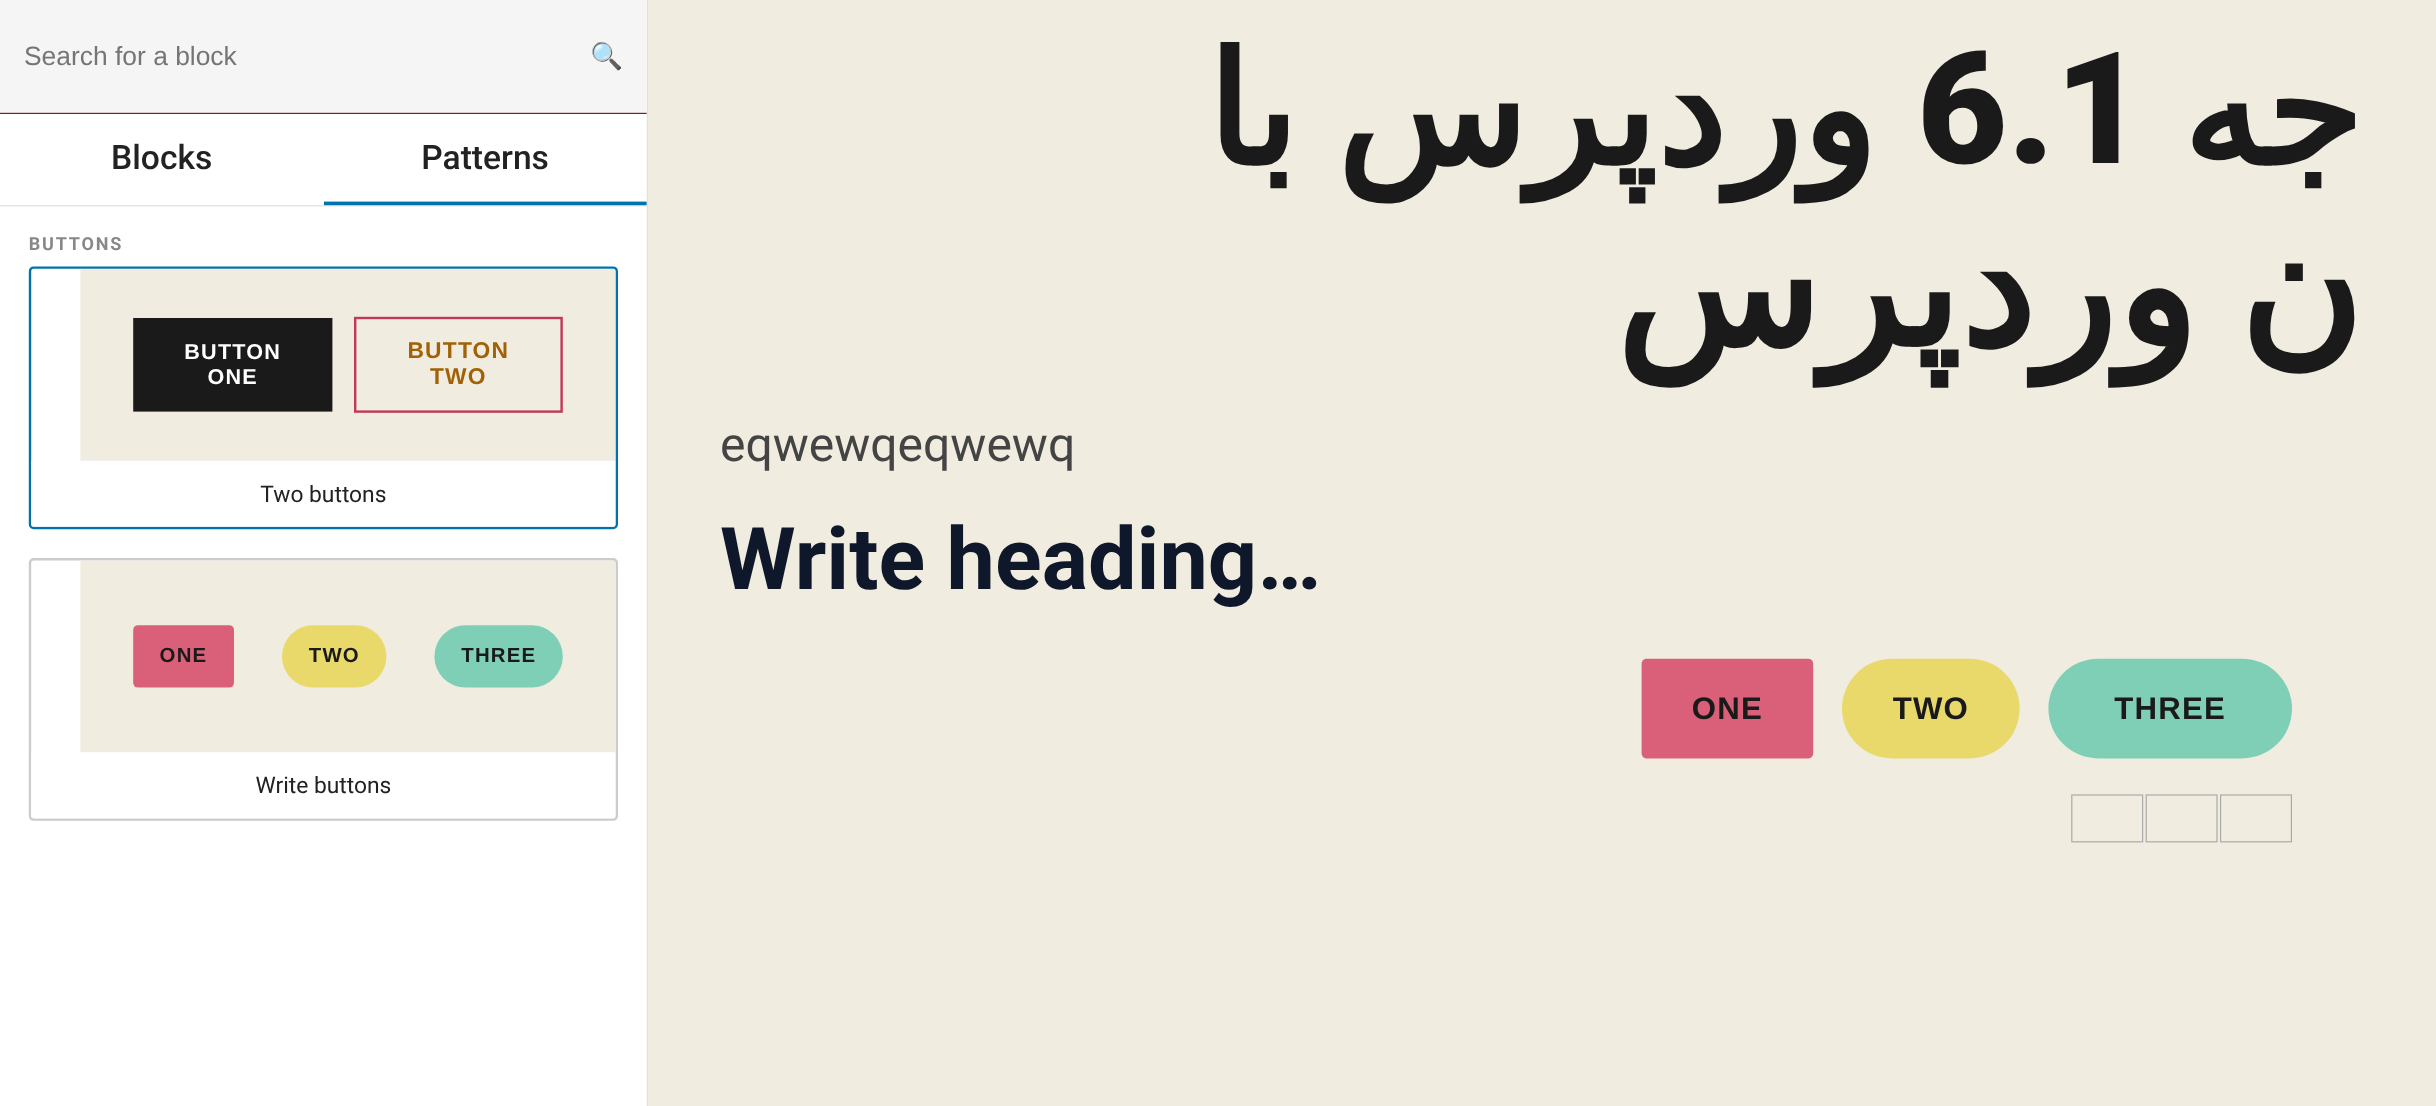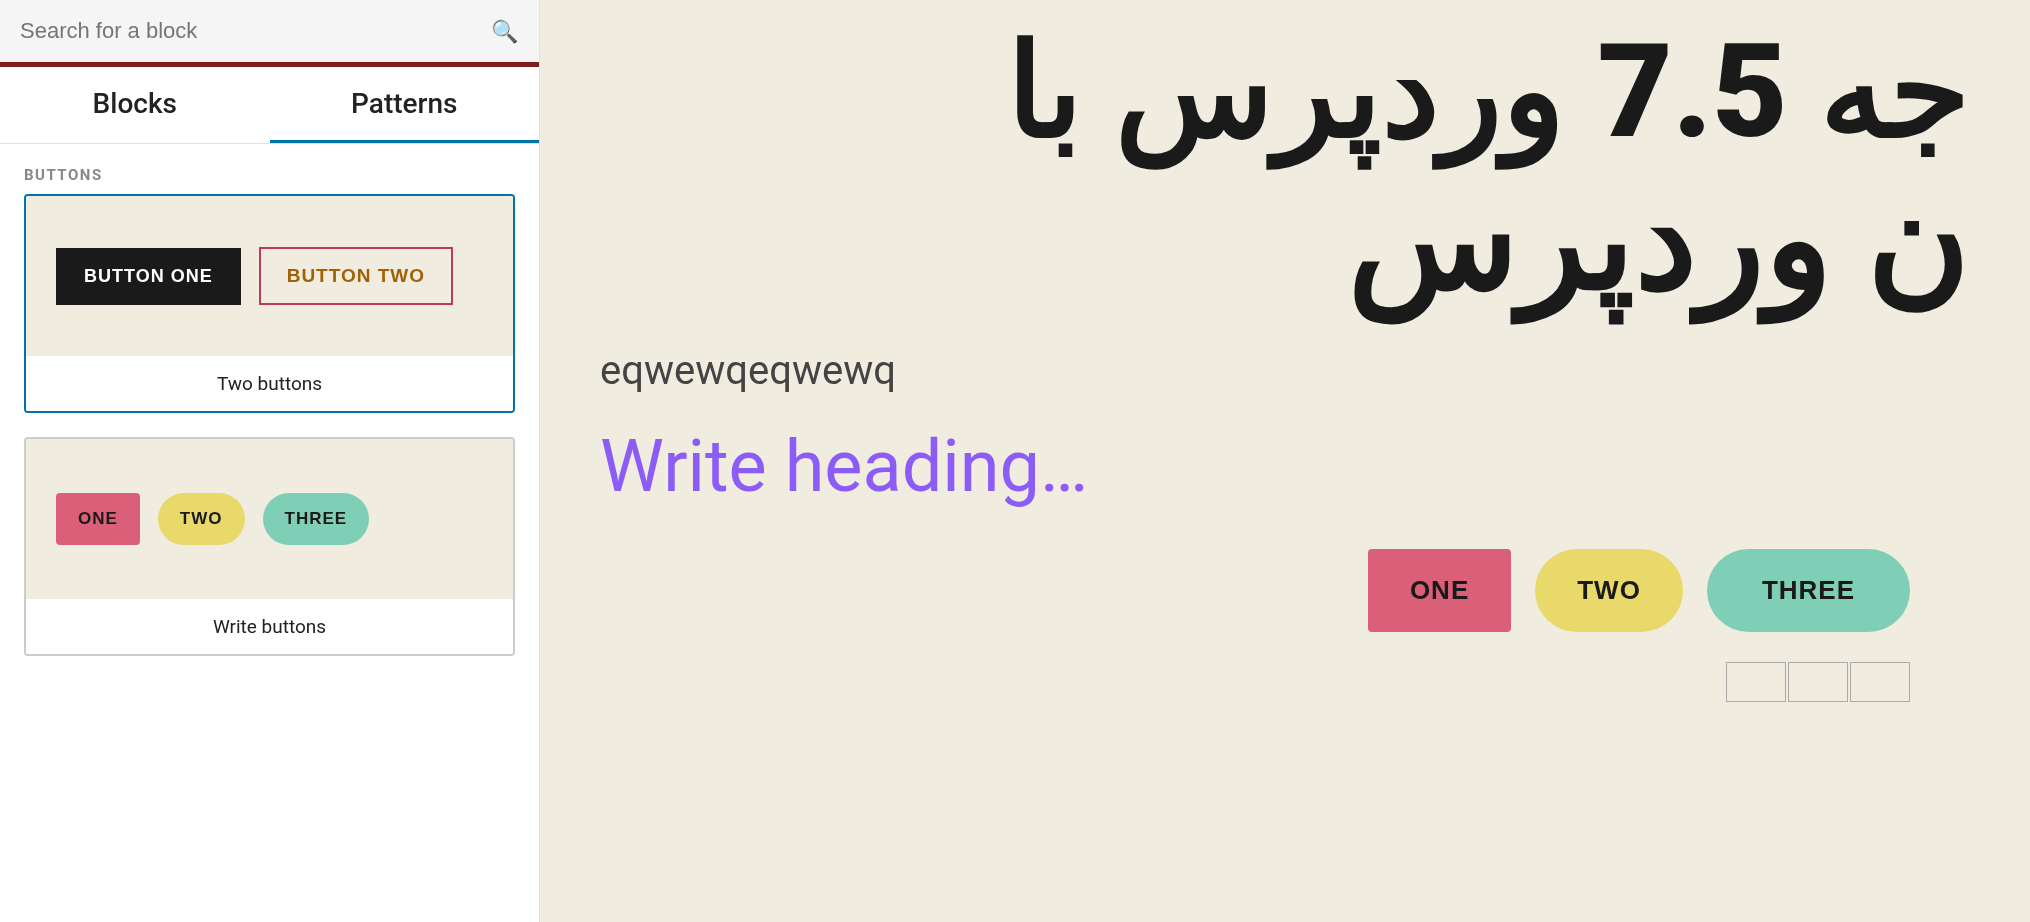"Search for a block" .search-bar { border-bottom: 5px solid #7f1d1d -> 1px solid #7f1d1d; padding: 18px 20px -> 34px 20px }
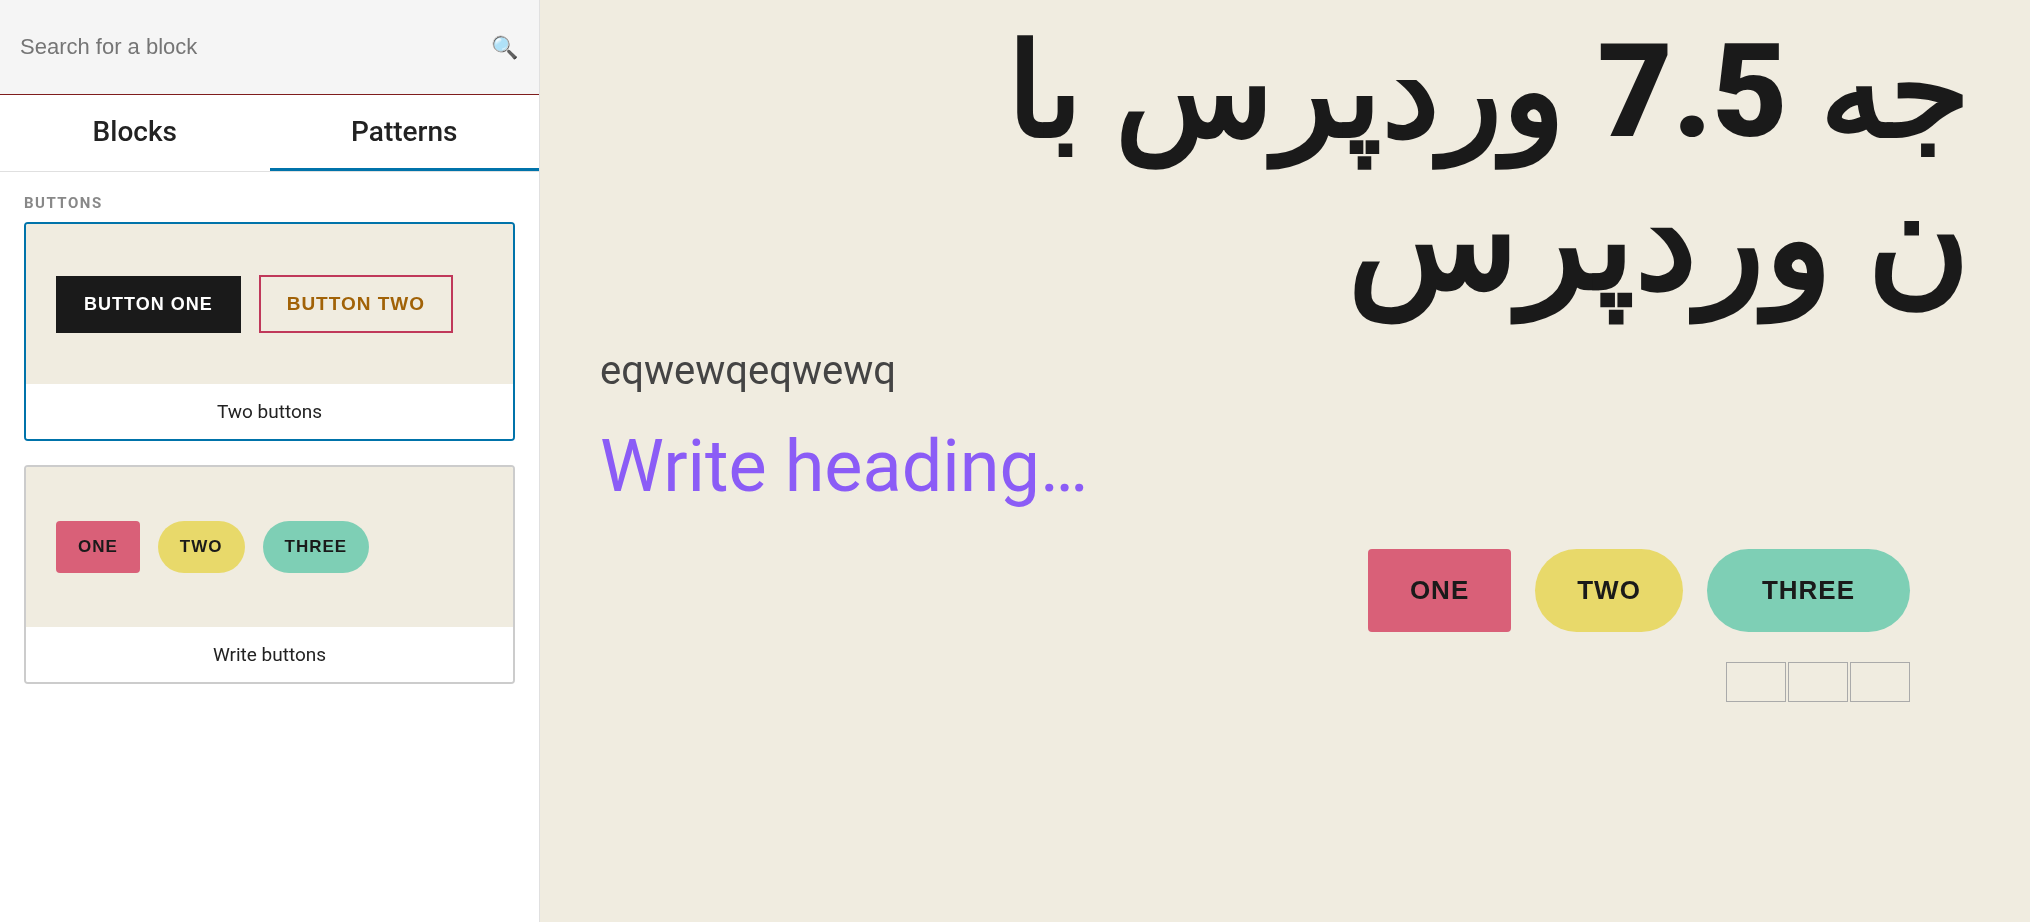"جه 7.5 وردپرس با" div.arabic-heading-1 { text: 7.5 -> 6.1 }
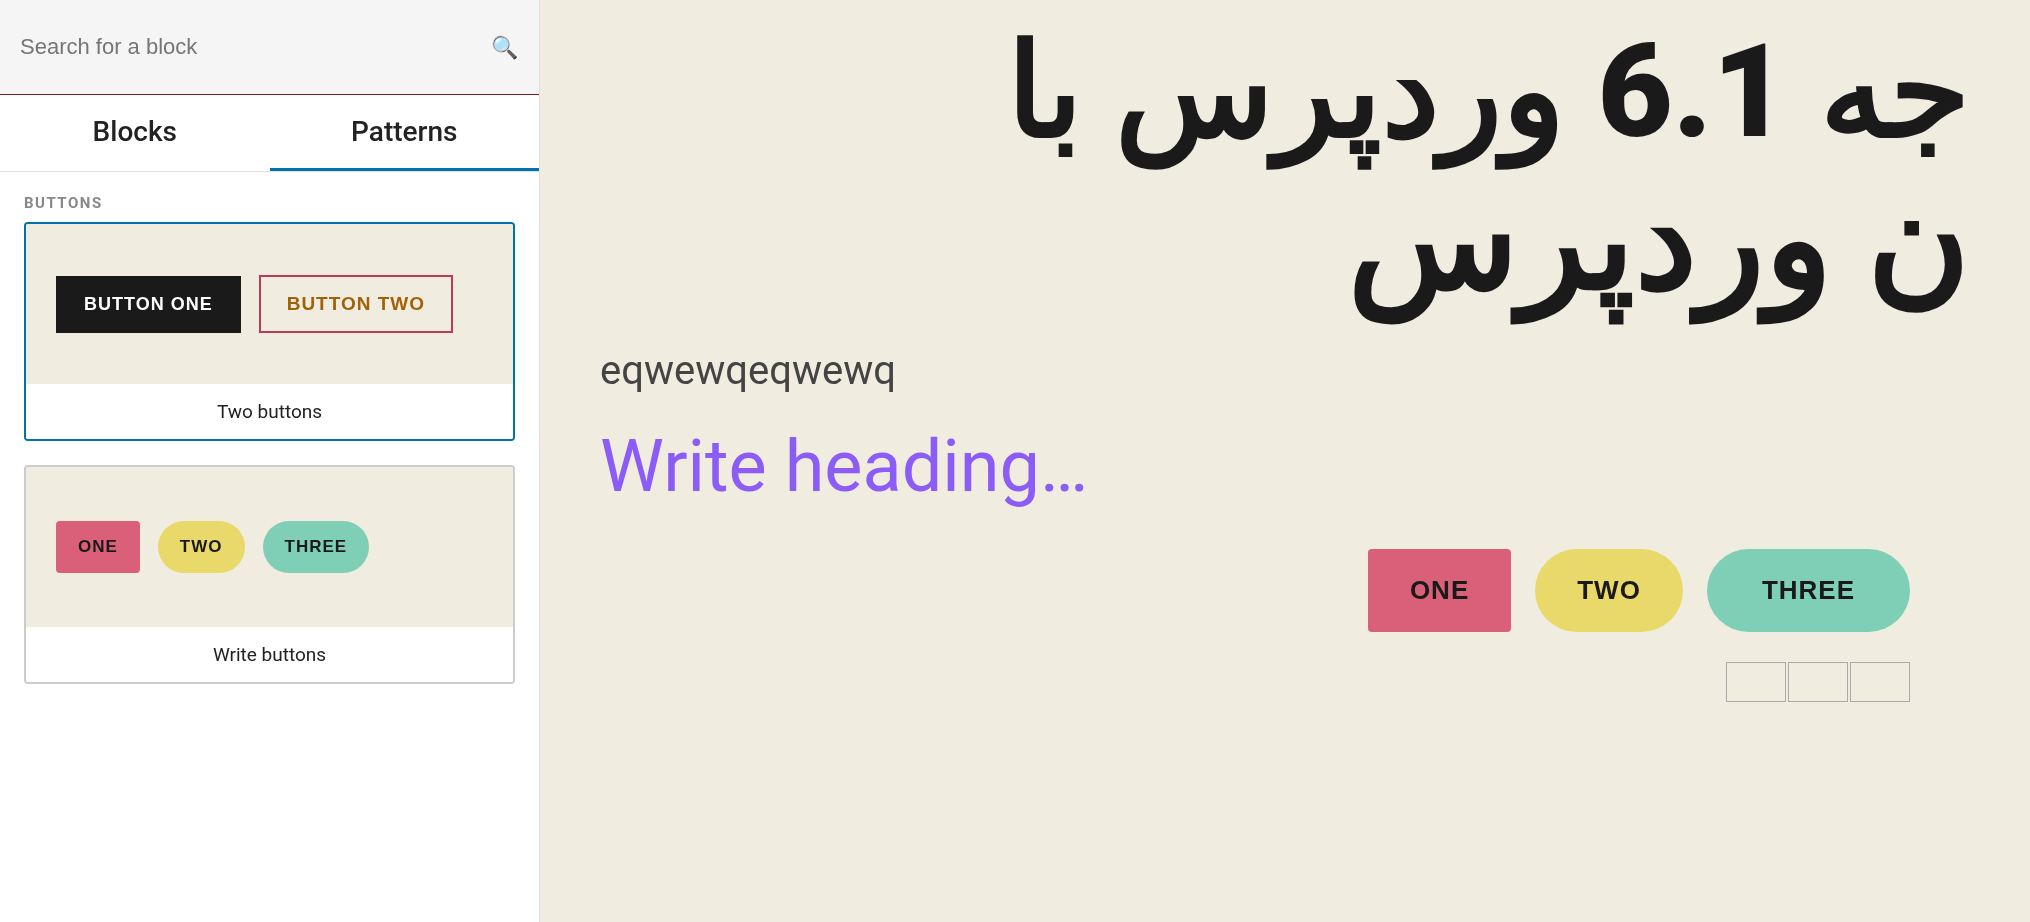"BUTTON ONE" .pattern-preview { justify-content: flex-start -> space-between; margin-left: none -> 41px; padding: 36px 30px -> 36px 44px }
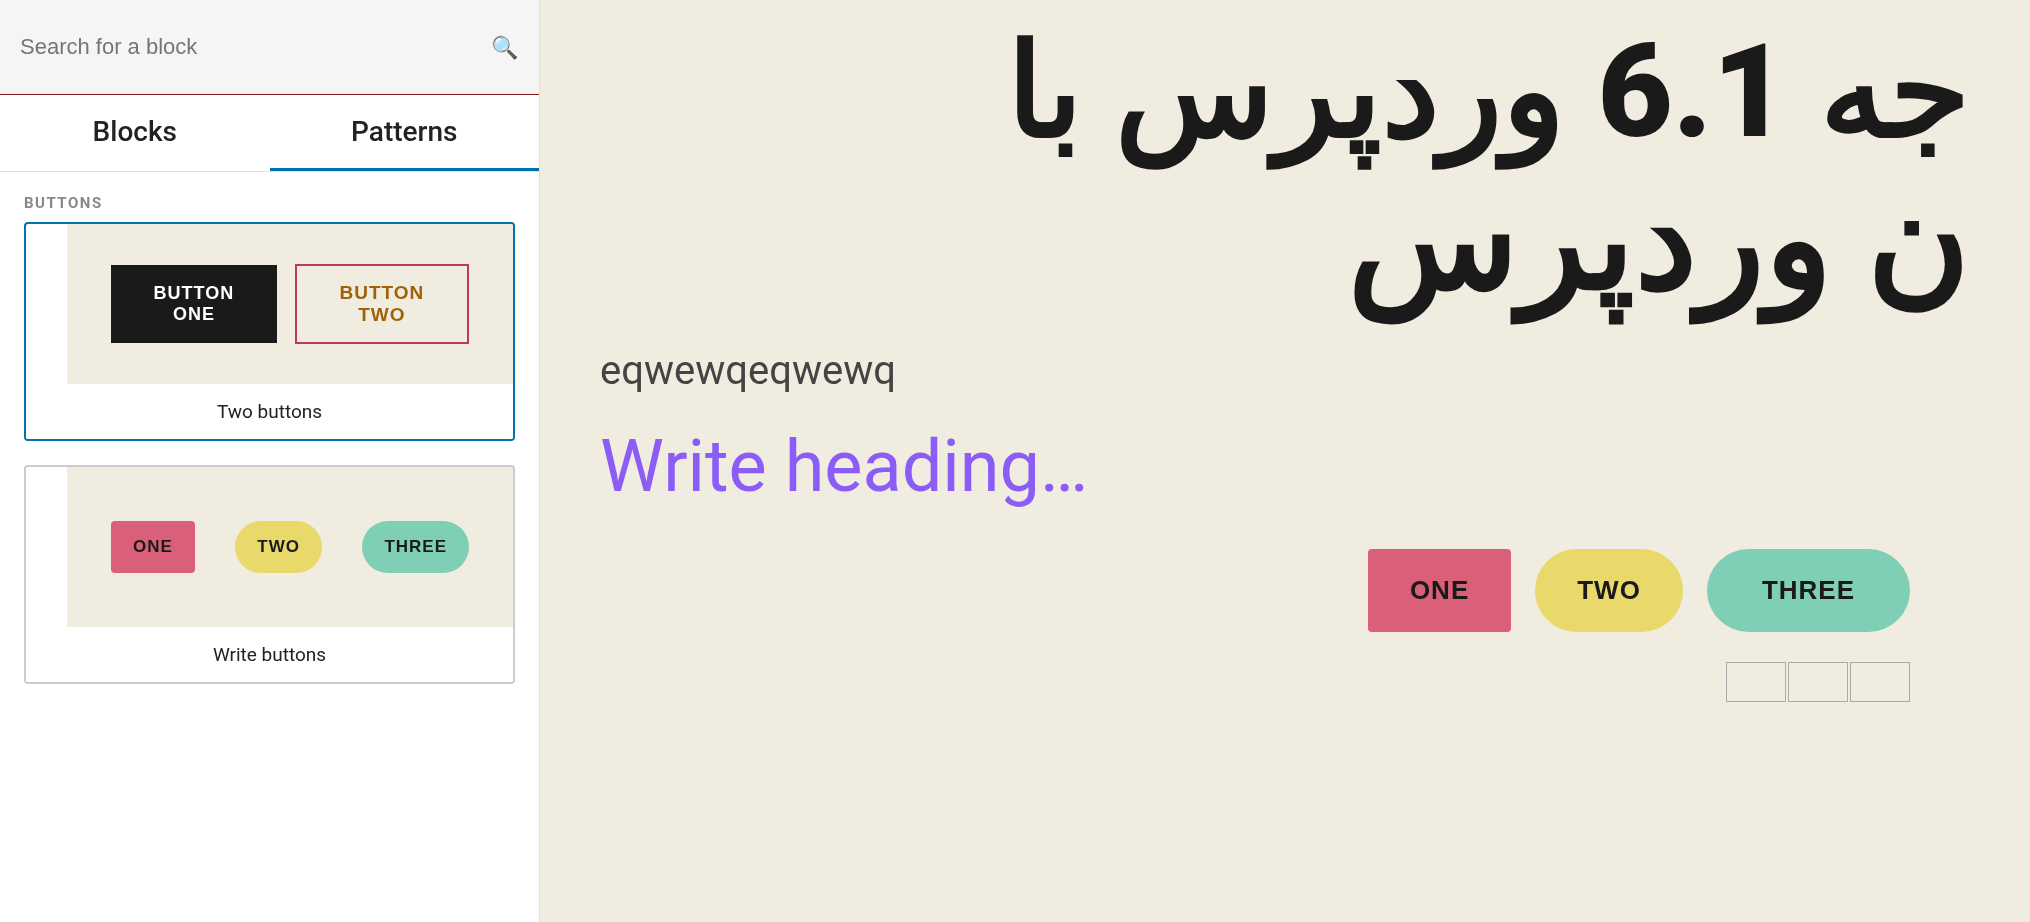"Write heading…" .write-heading { color: #8b5cf6 -> #0f172a; font-weight: 400 -> 700 }
